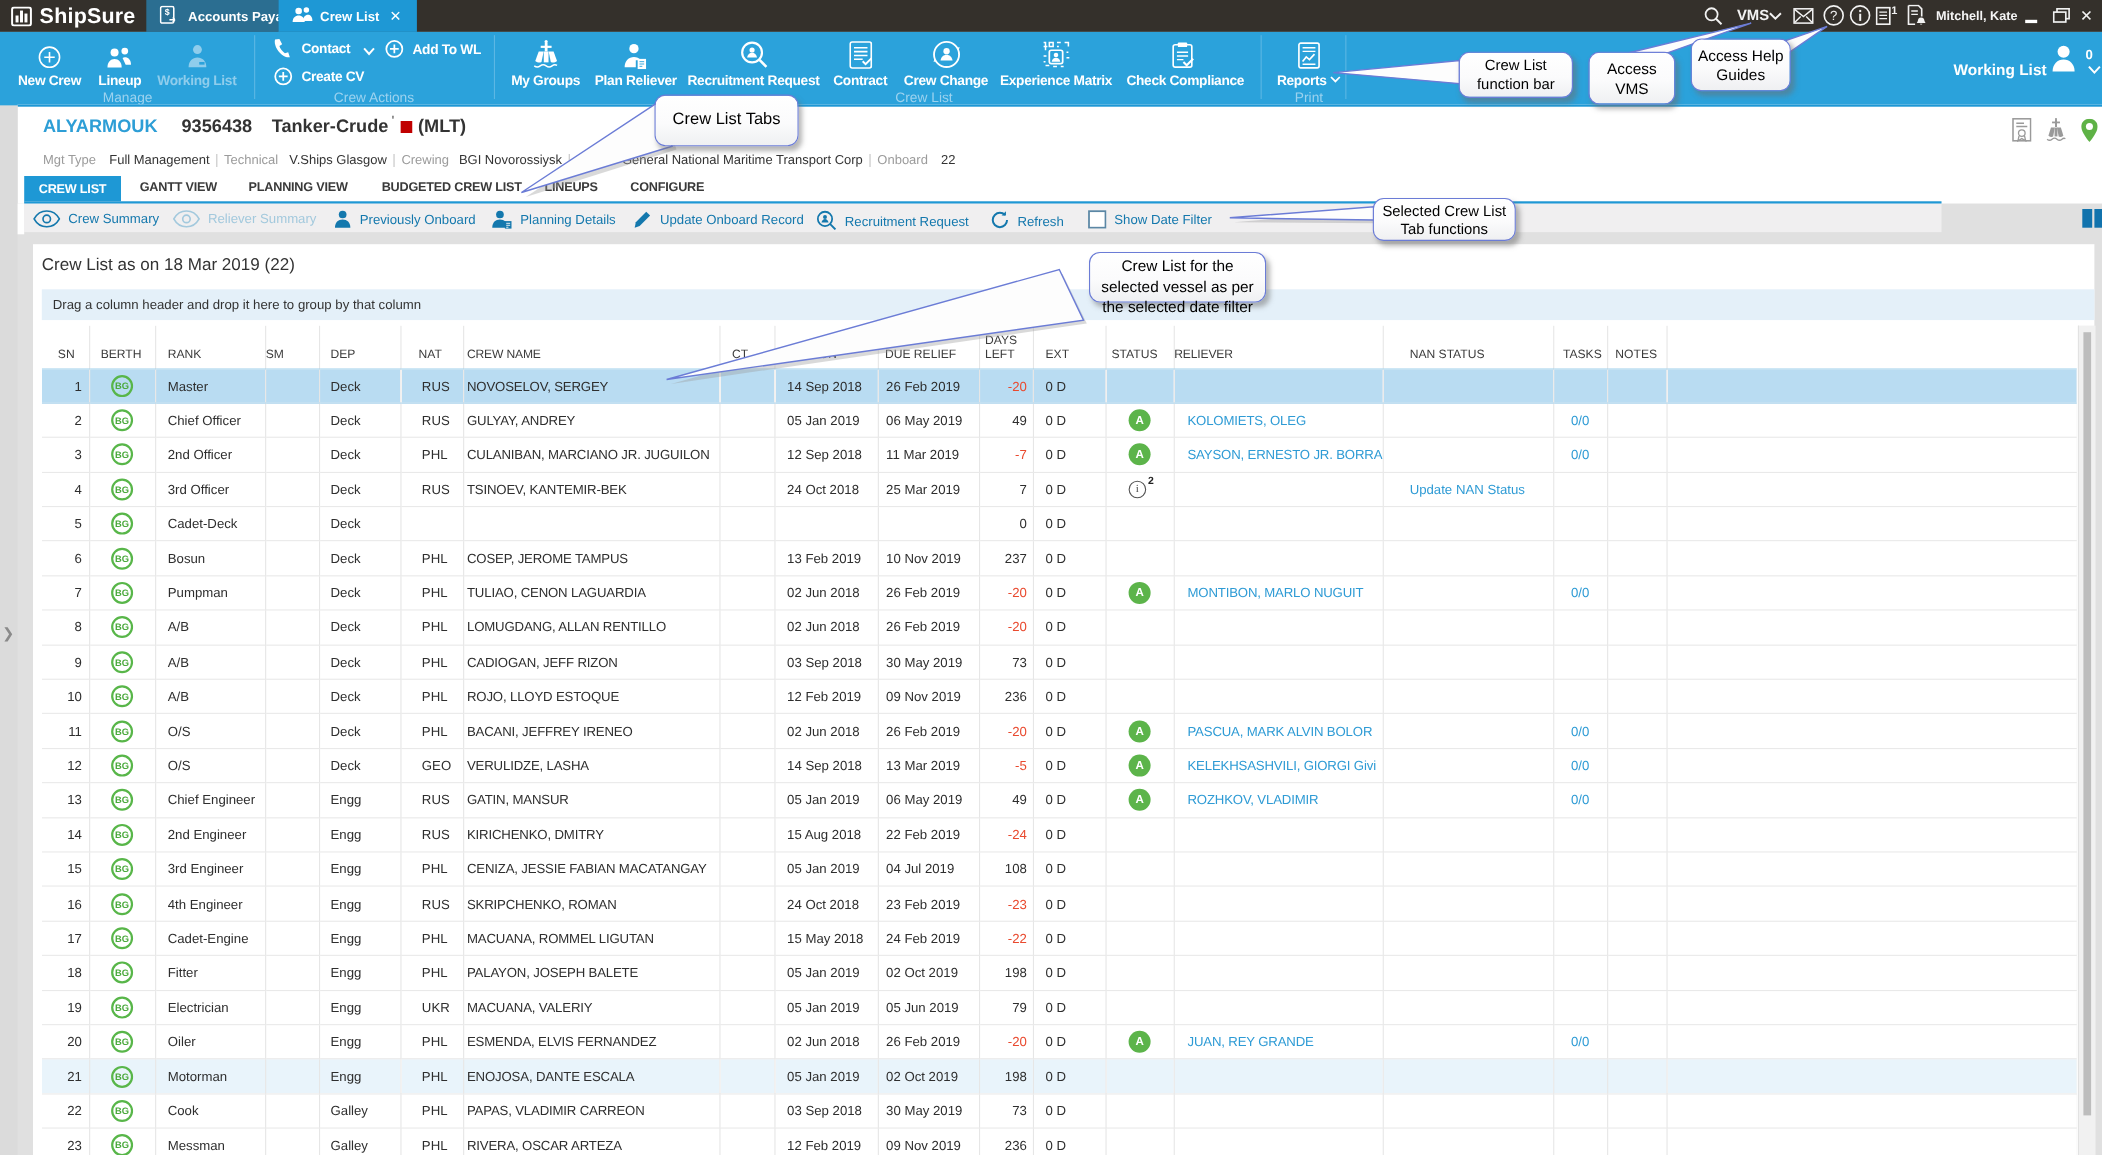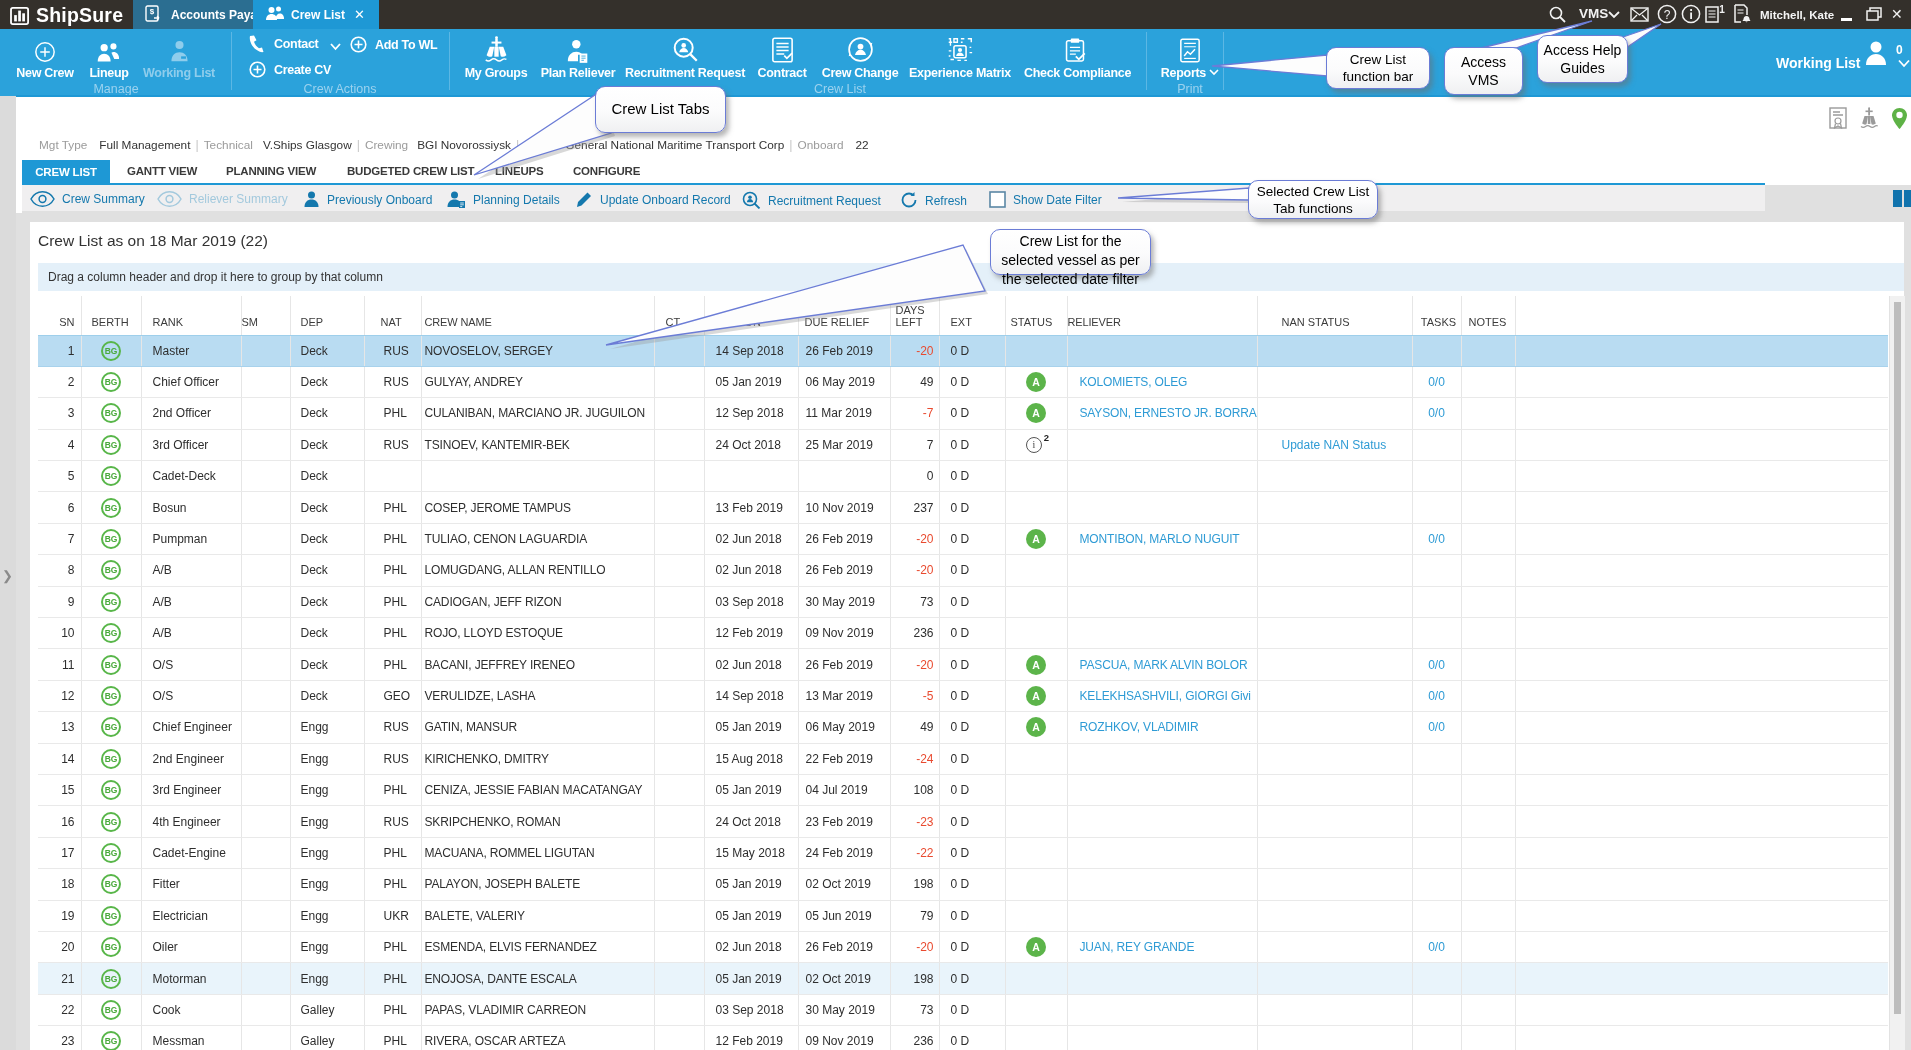"ALYARMOUK" div { html: none -> <div> <span>ALYARMOUK</span> <span>9356438</span> <span>Tanker-Crude</span> <span>'</span> <svg> <rect></rect> </svg> <span>(MLT)</span> </div> }
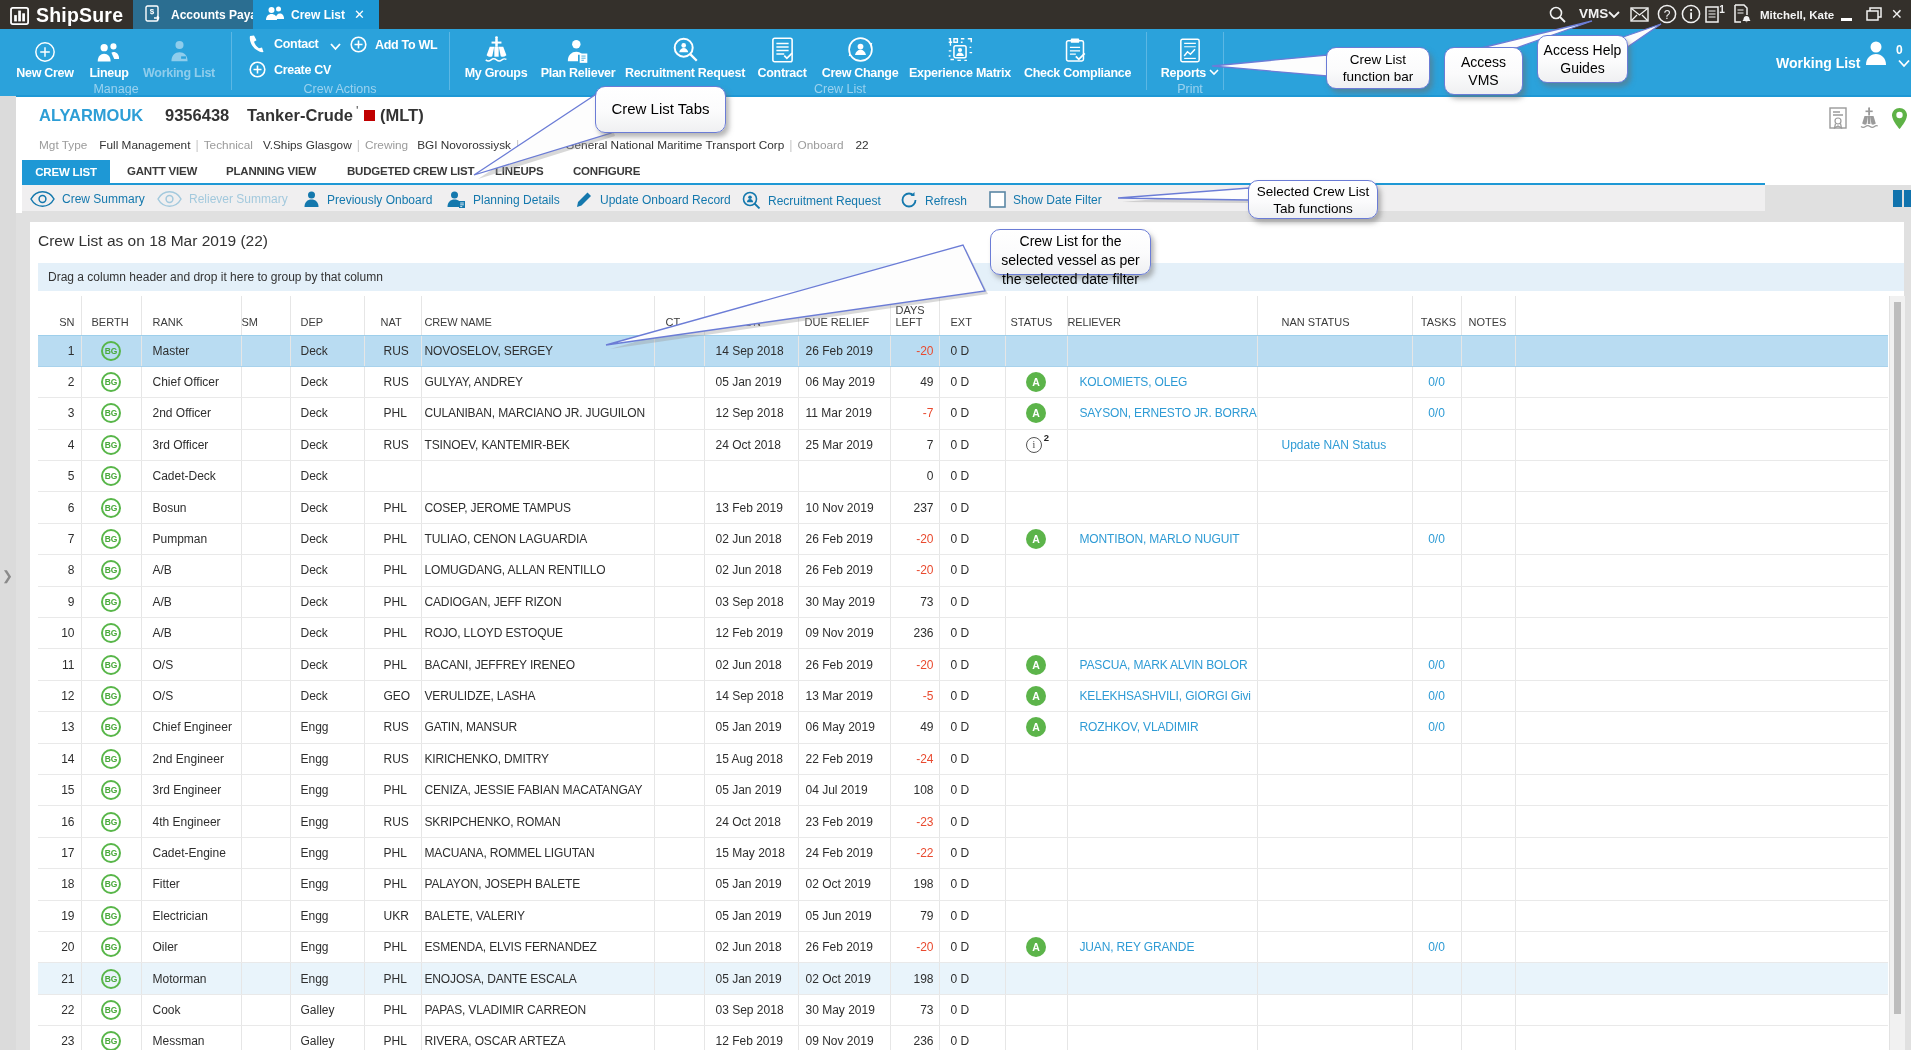"SN" th.c-sn { text-align: right -> center }
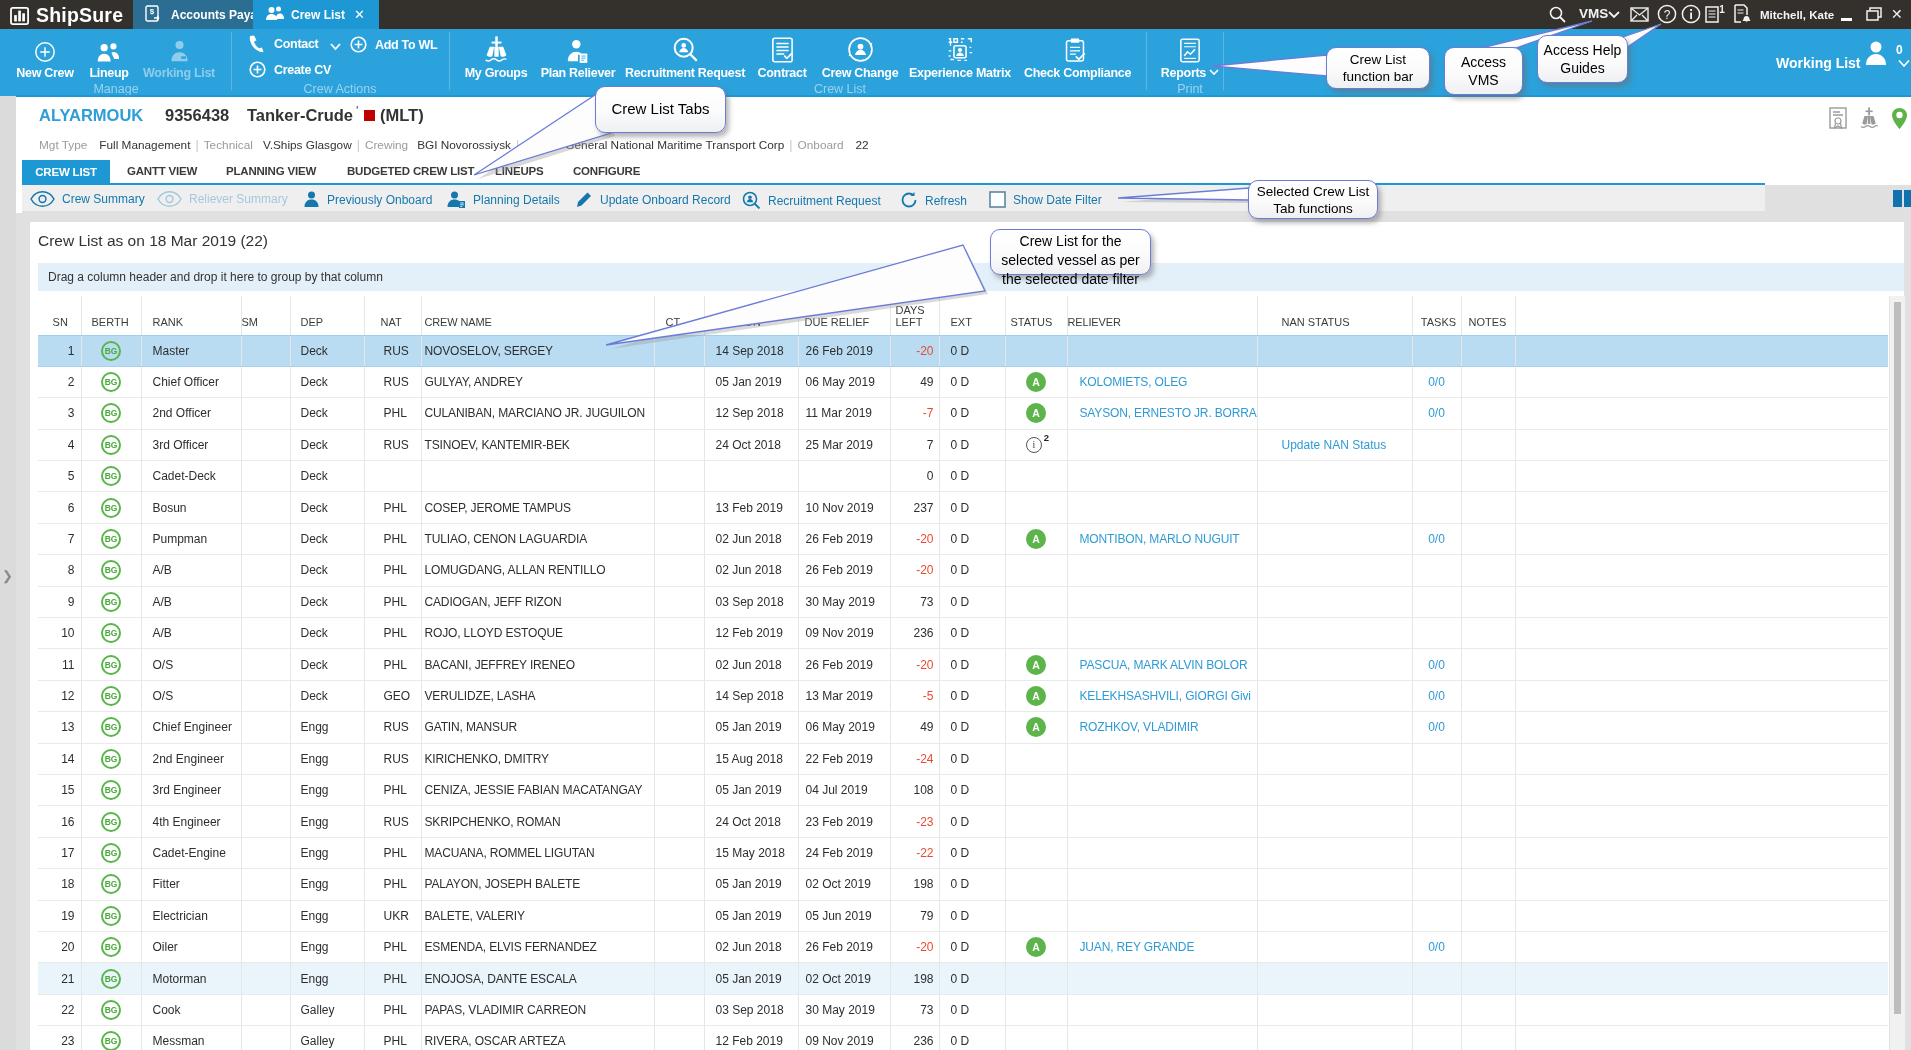"BALETE, VALERIY" td.c-name { text: BALETE -> MACUANA }
